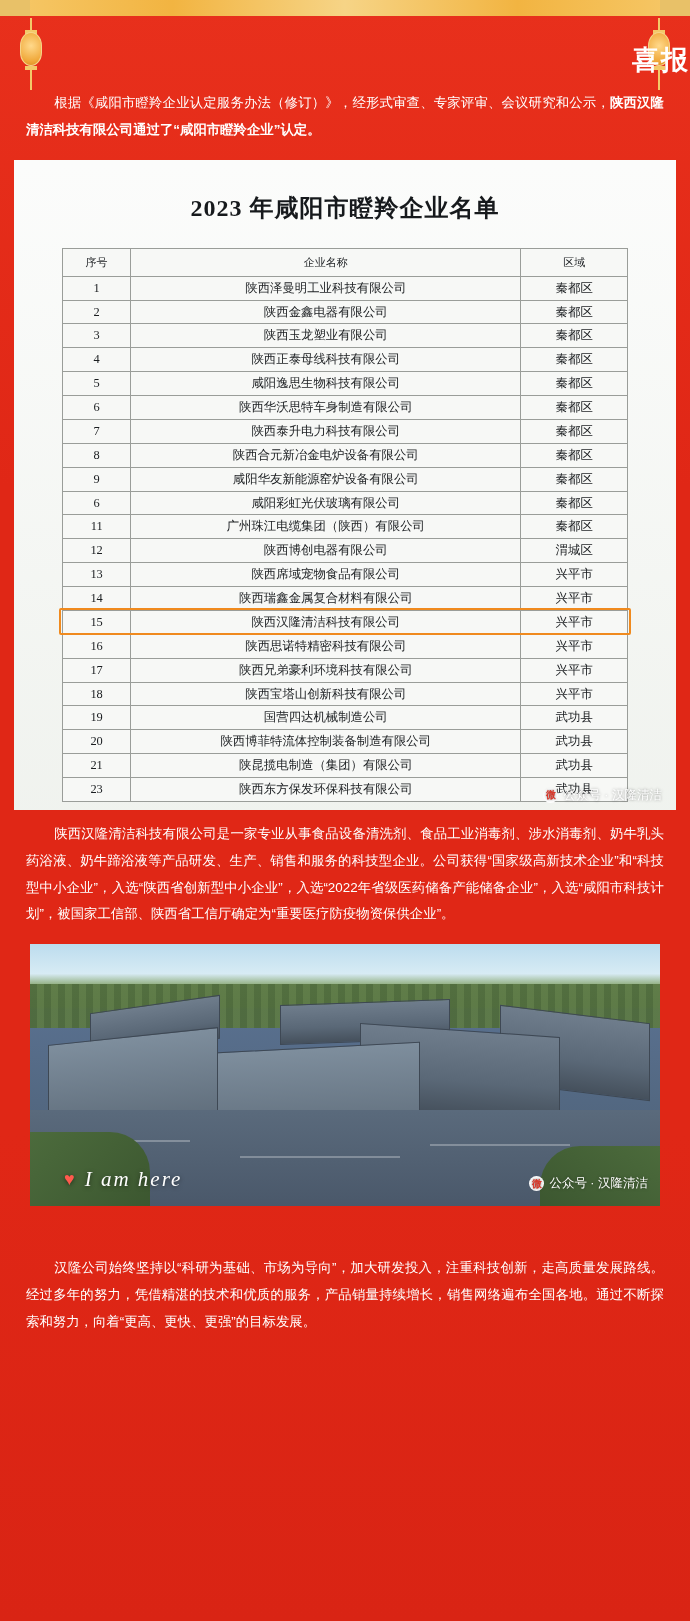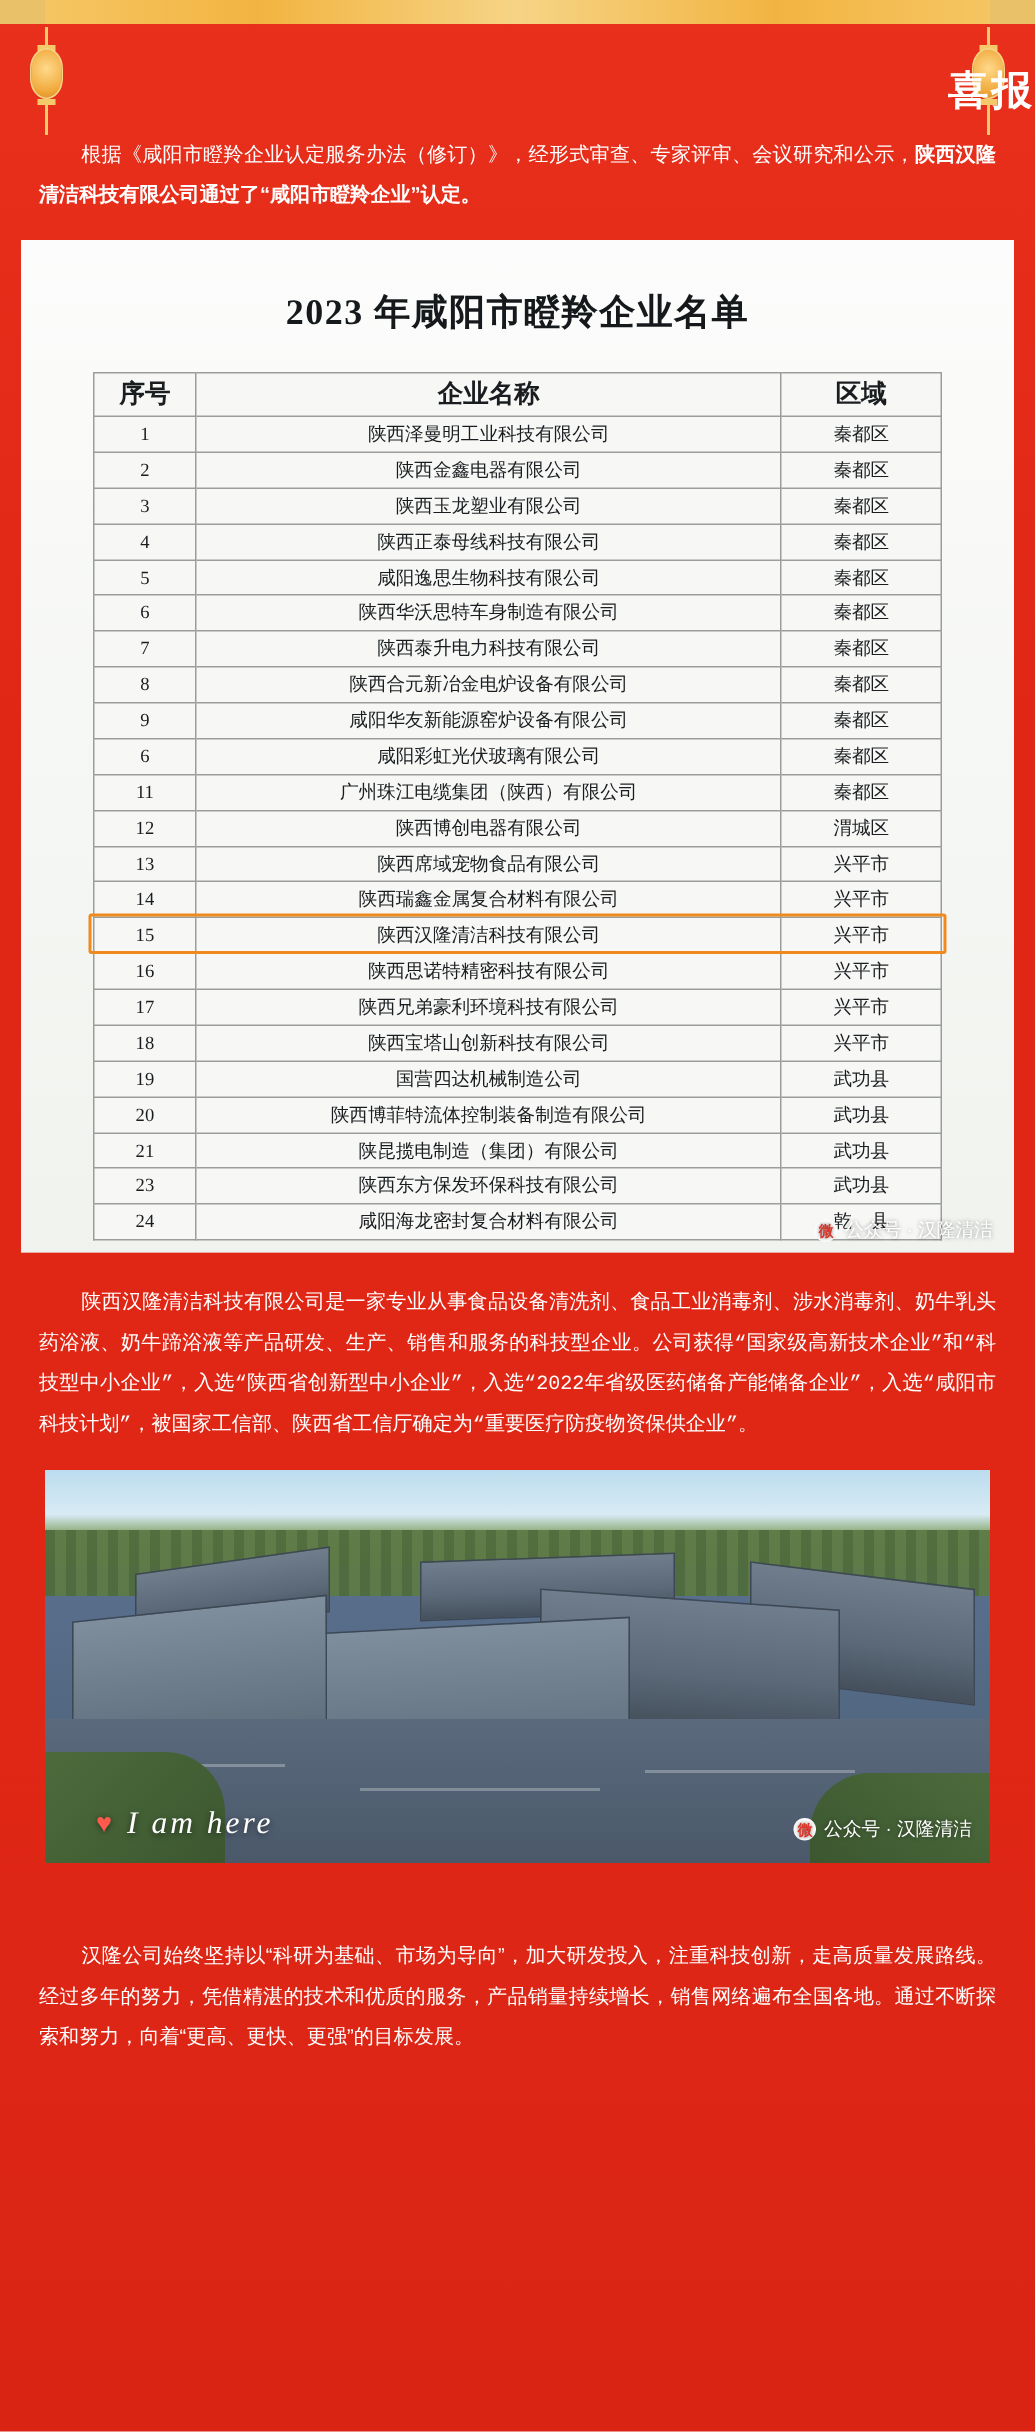"序号" table.roster th { font-size: 17px -> 11px; font-weight: bold -> normal }
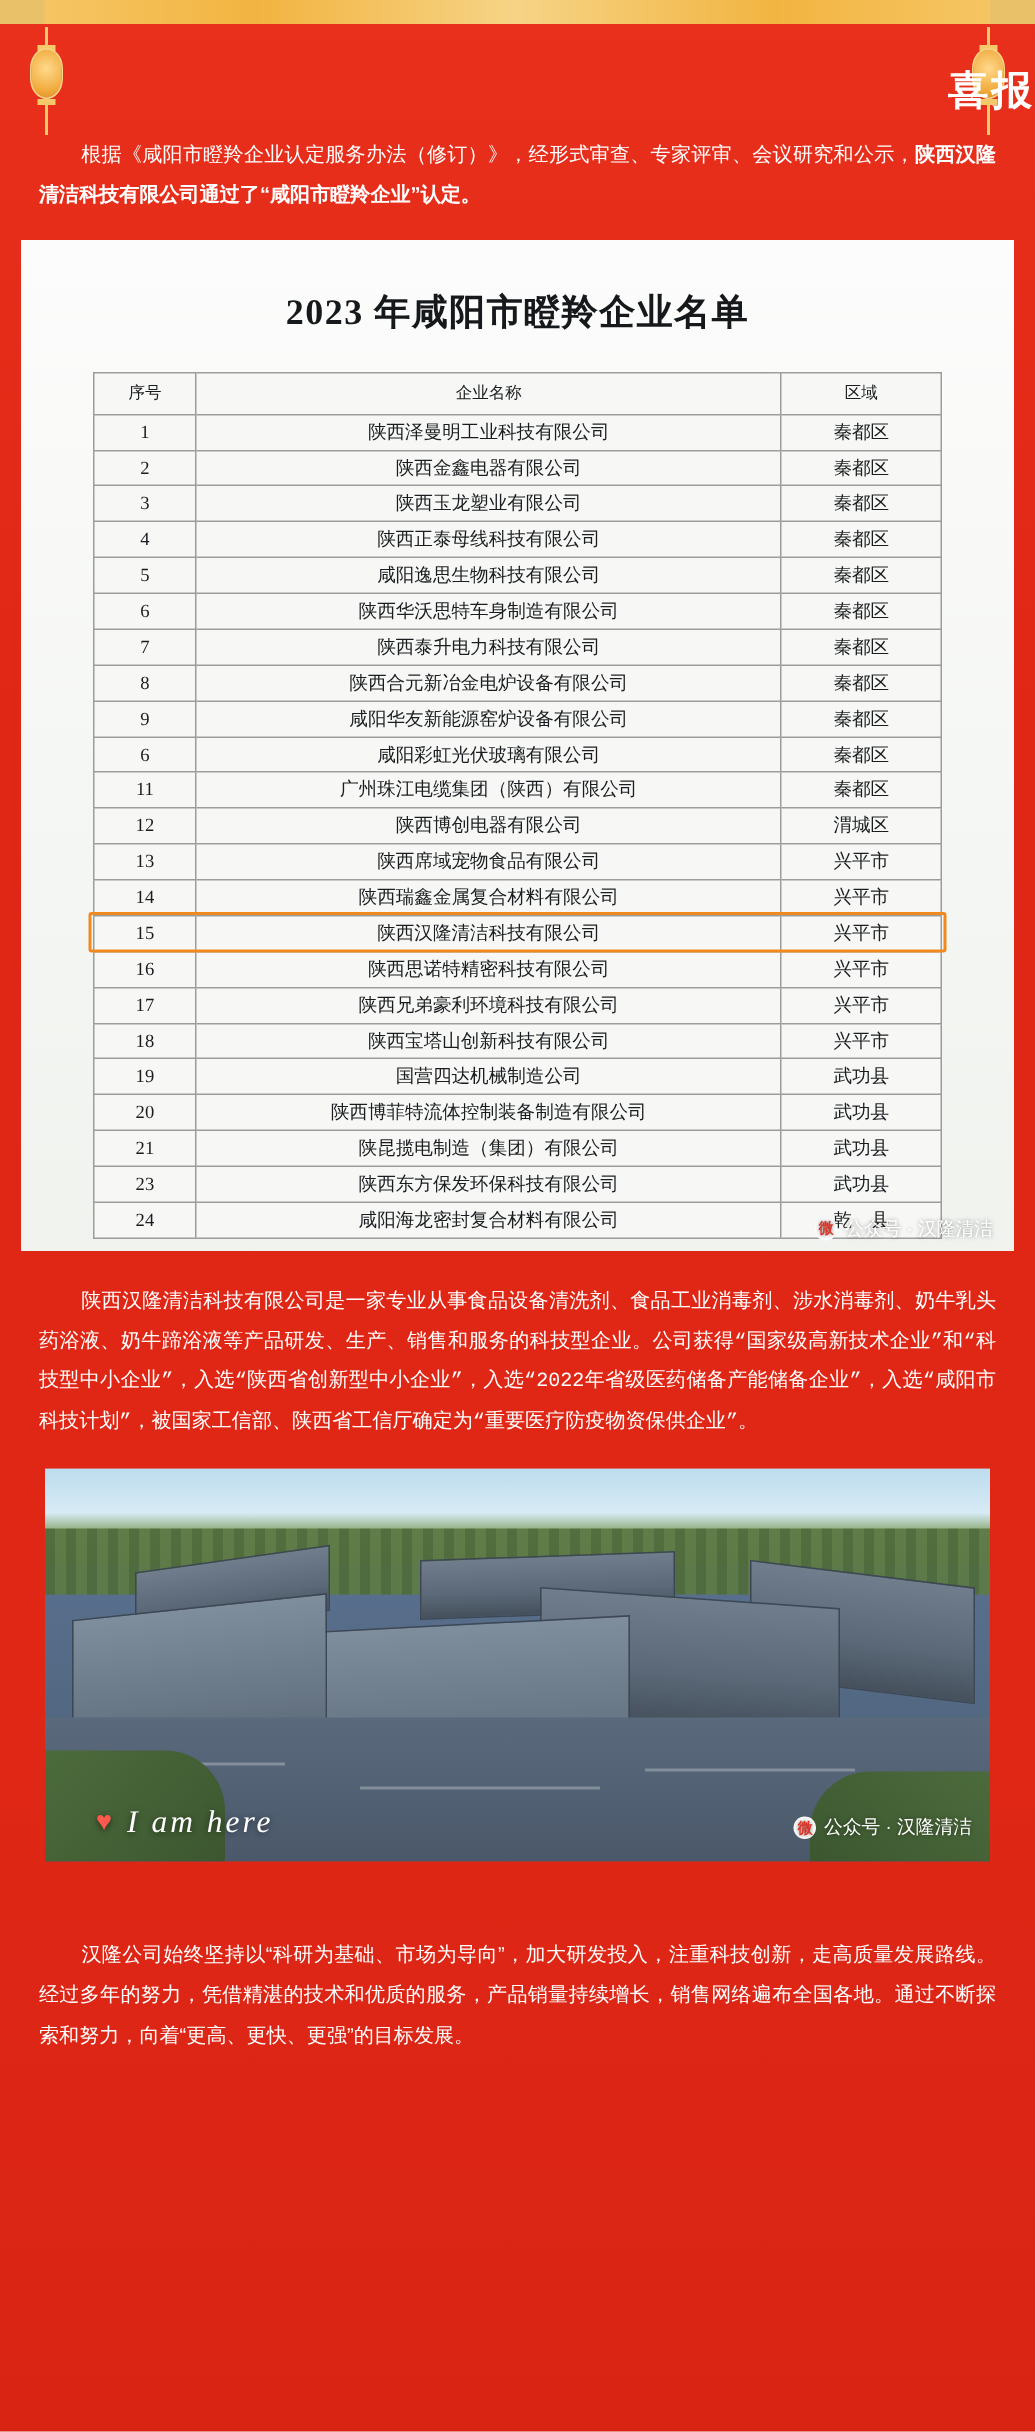"24" tr { html: <tr> <td>24</td> <td>咸阳海龙密封复合材料有限公司</td> <td>乾 县</td> </tr> -> none }
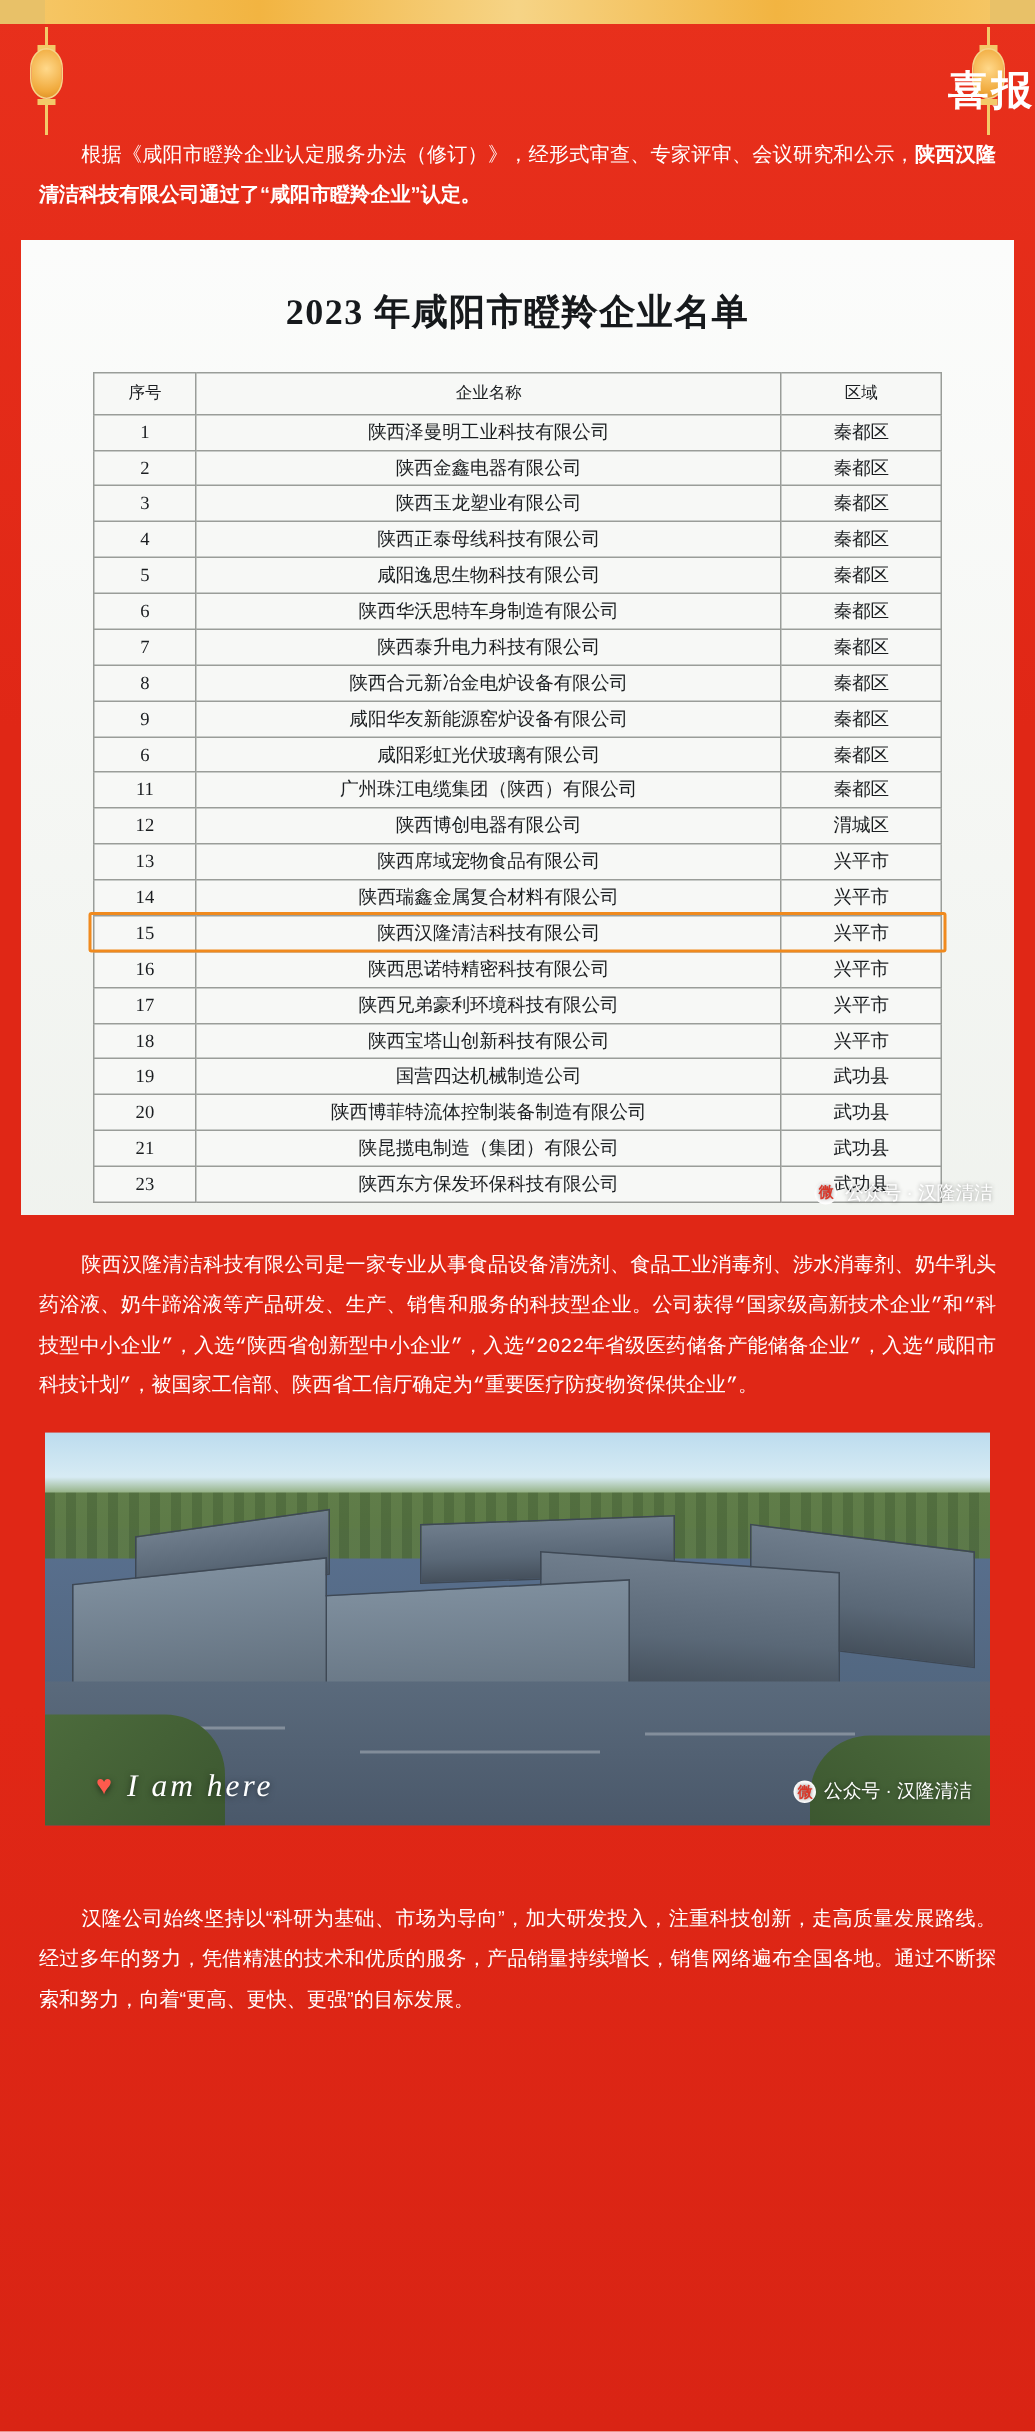"陕西汉隆清洁科技有限公司是一家专业从事食品设备清洗剂、食品工业消毒剂、涉水消毒剂" .body-para { font-family: Liberation Mono, monospace -> none; padding: 22px 26px 10px 26px -> 11px 26px 10px 26px }
